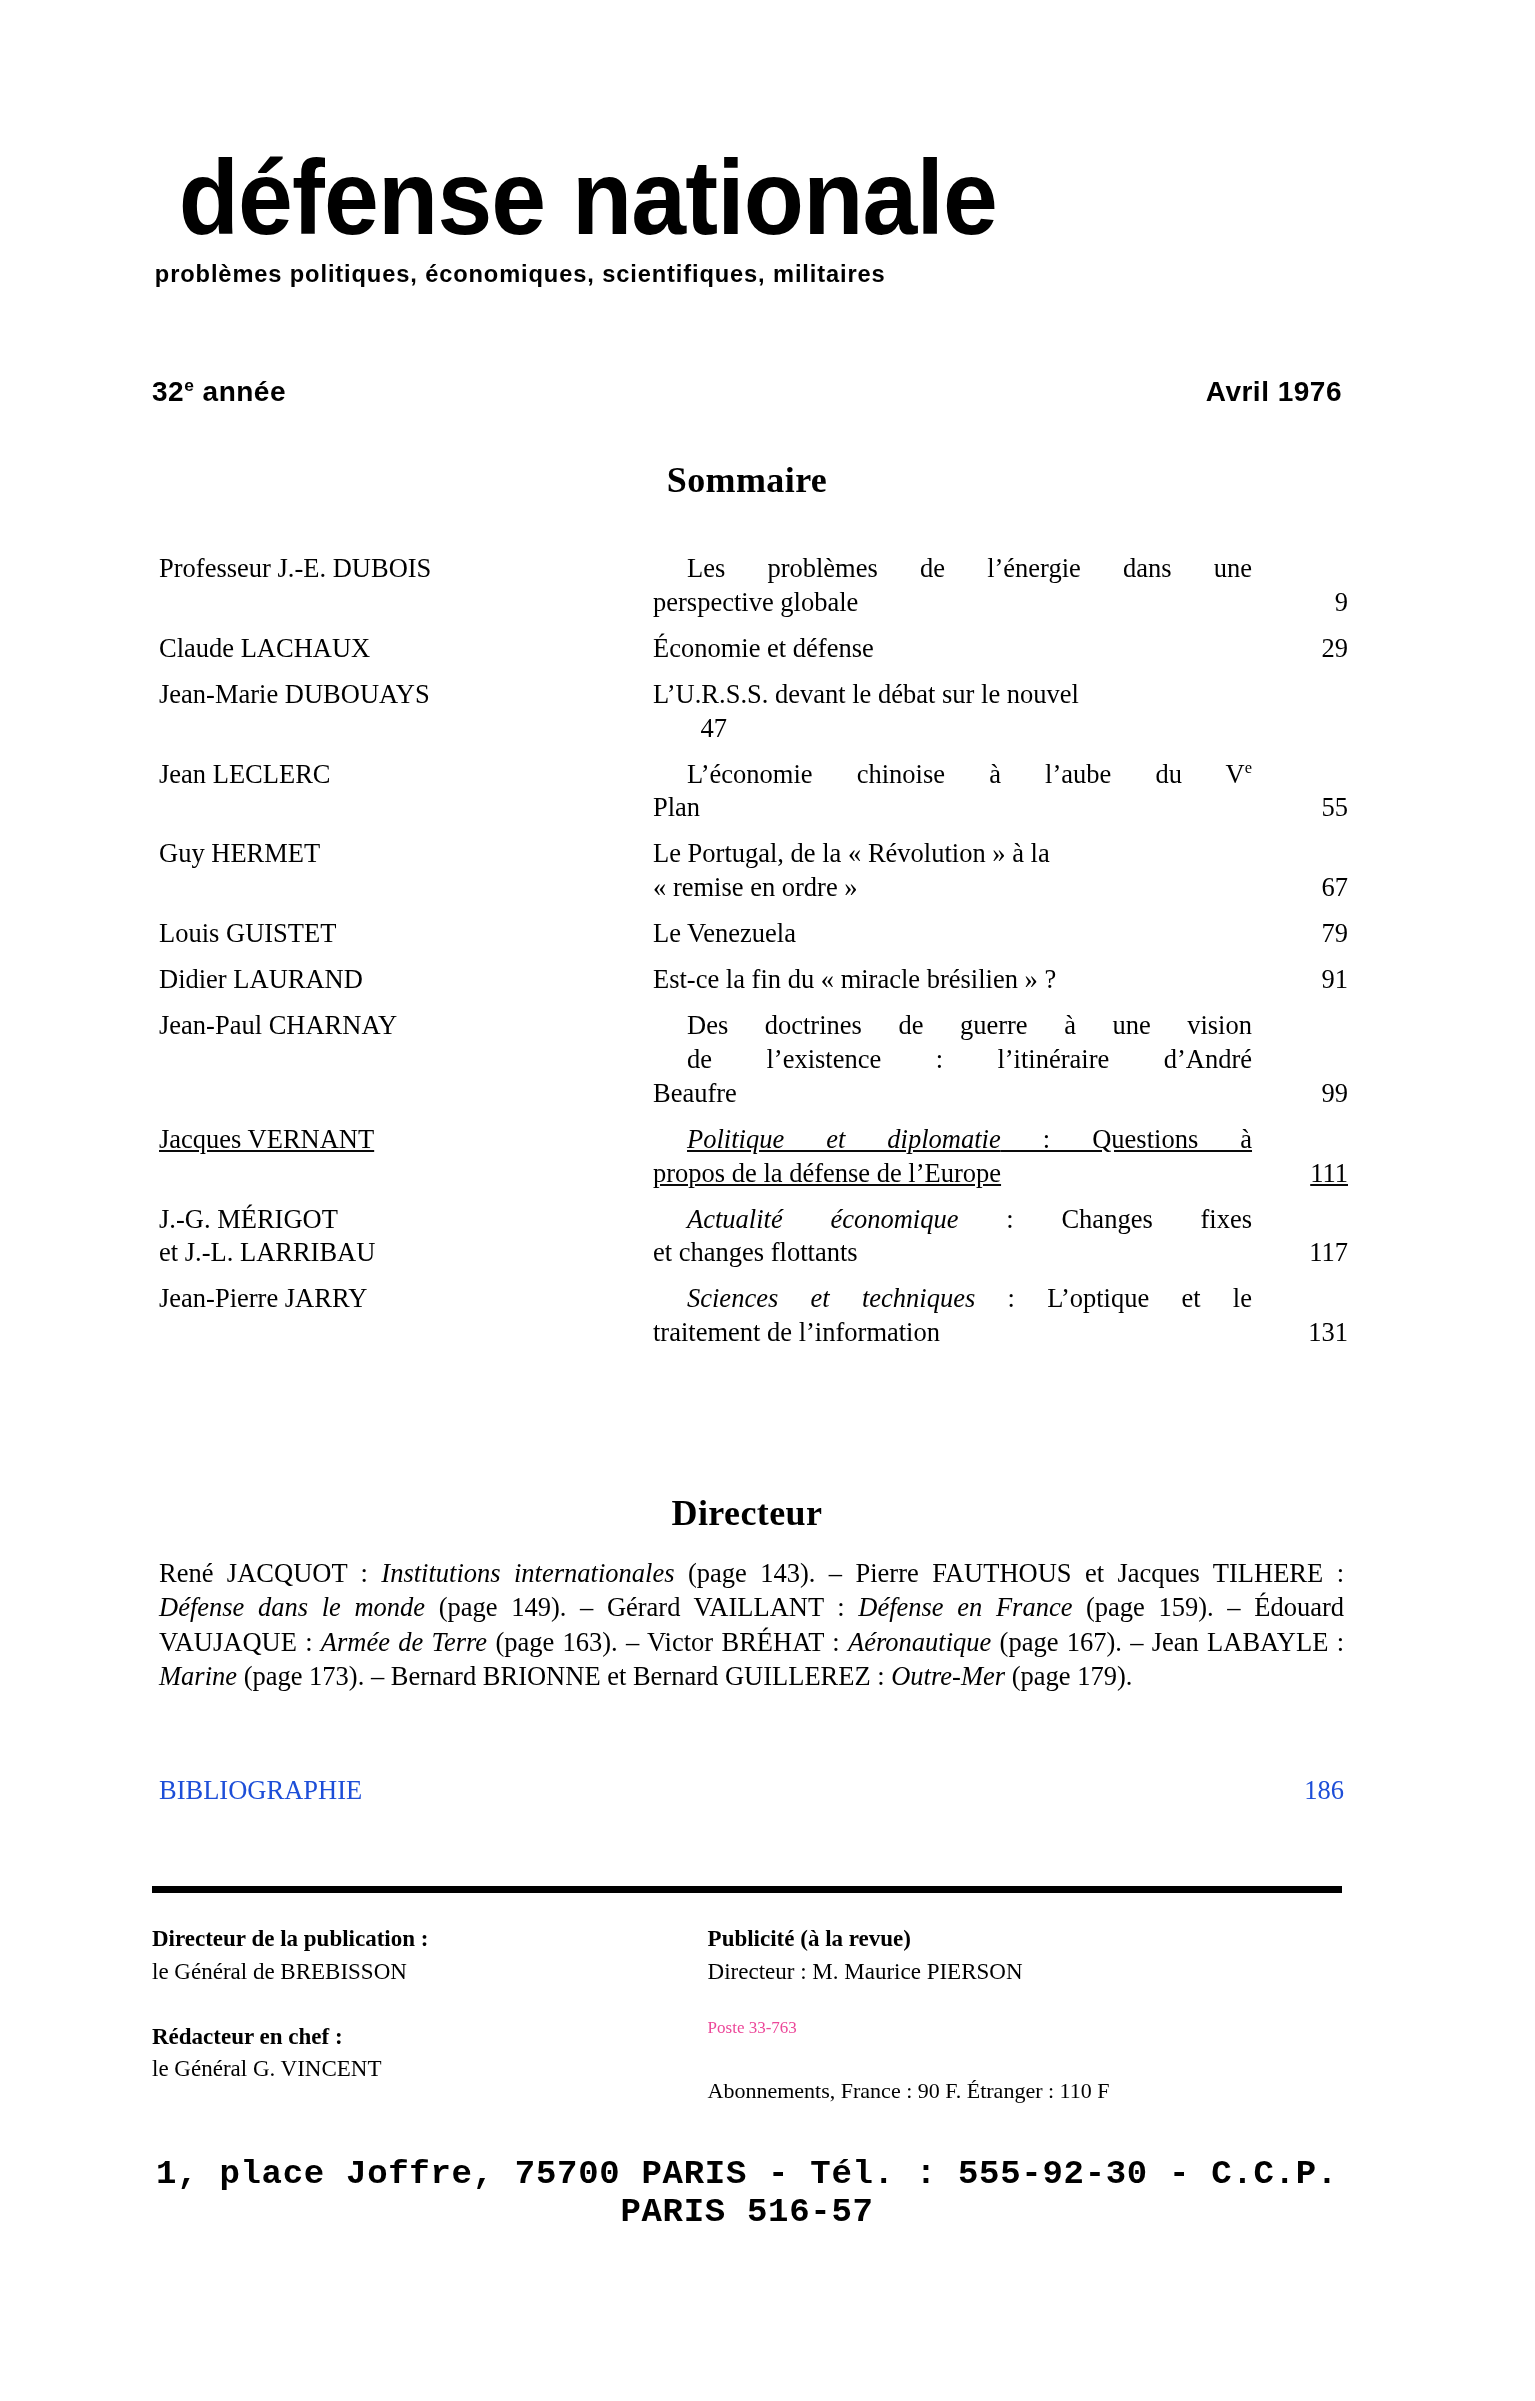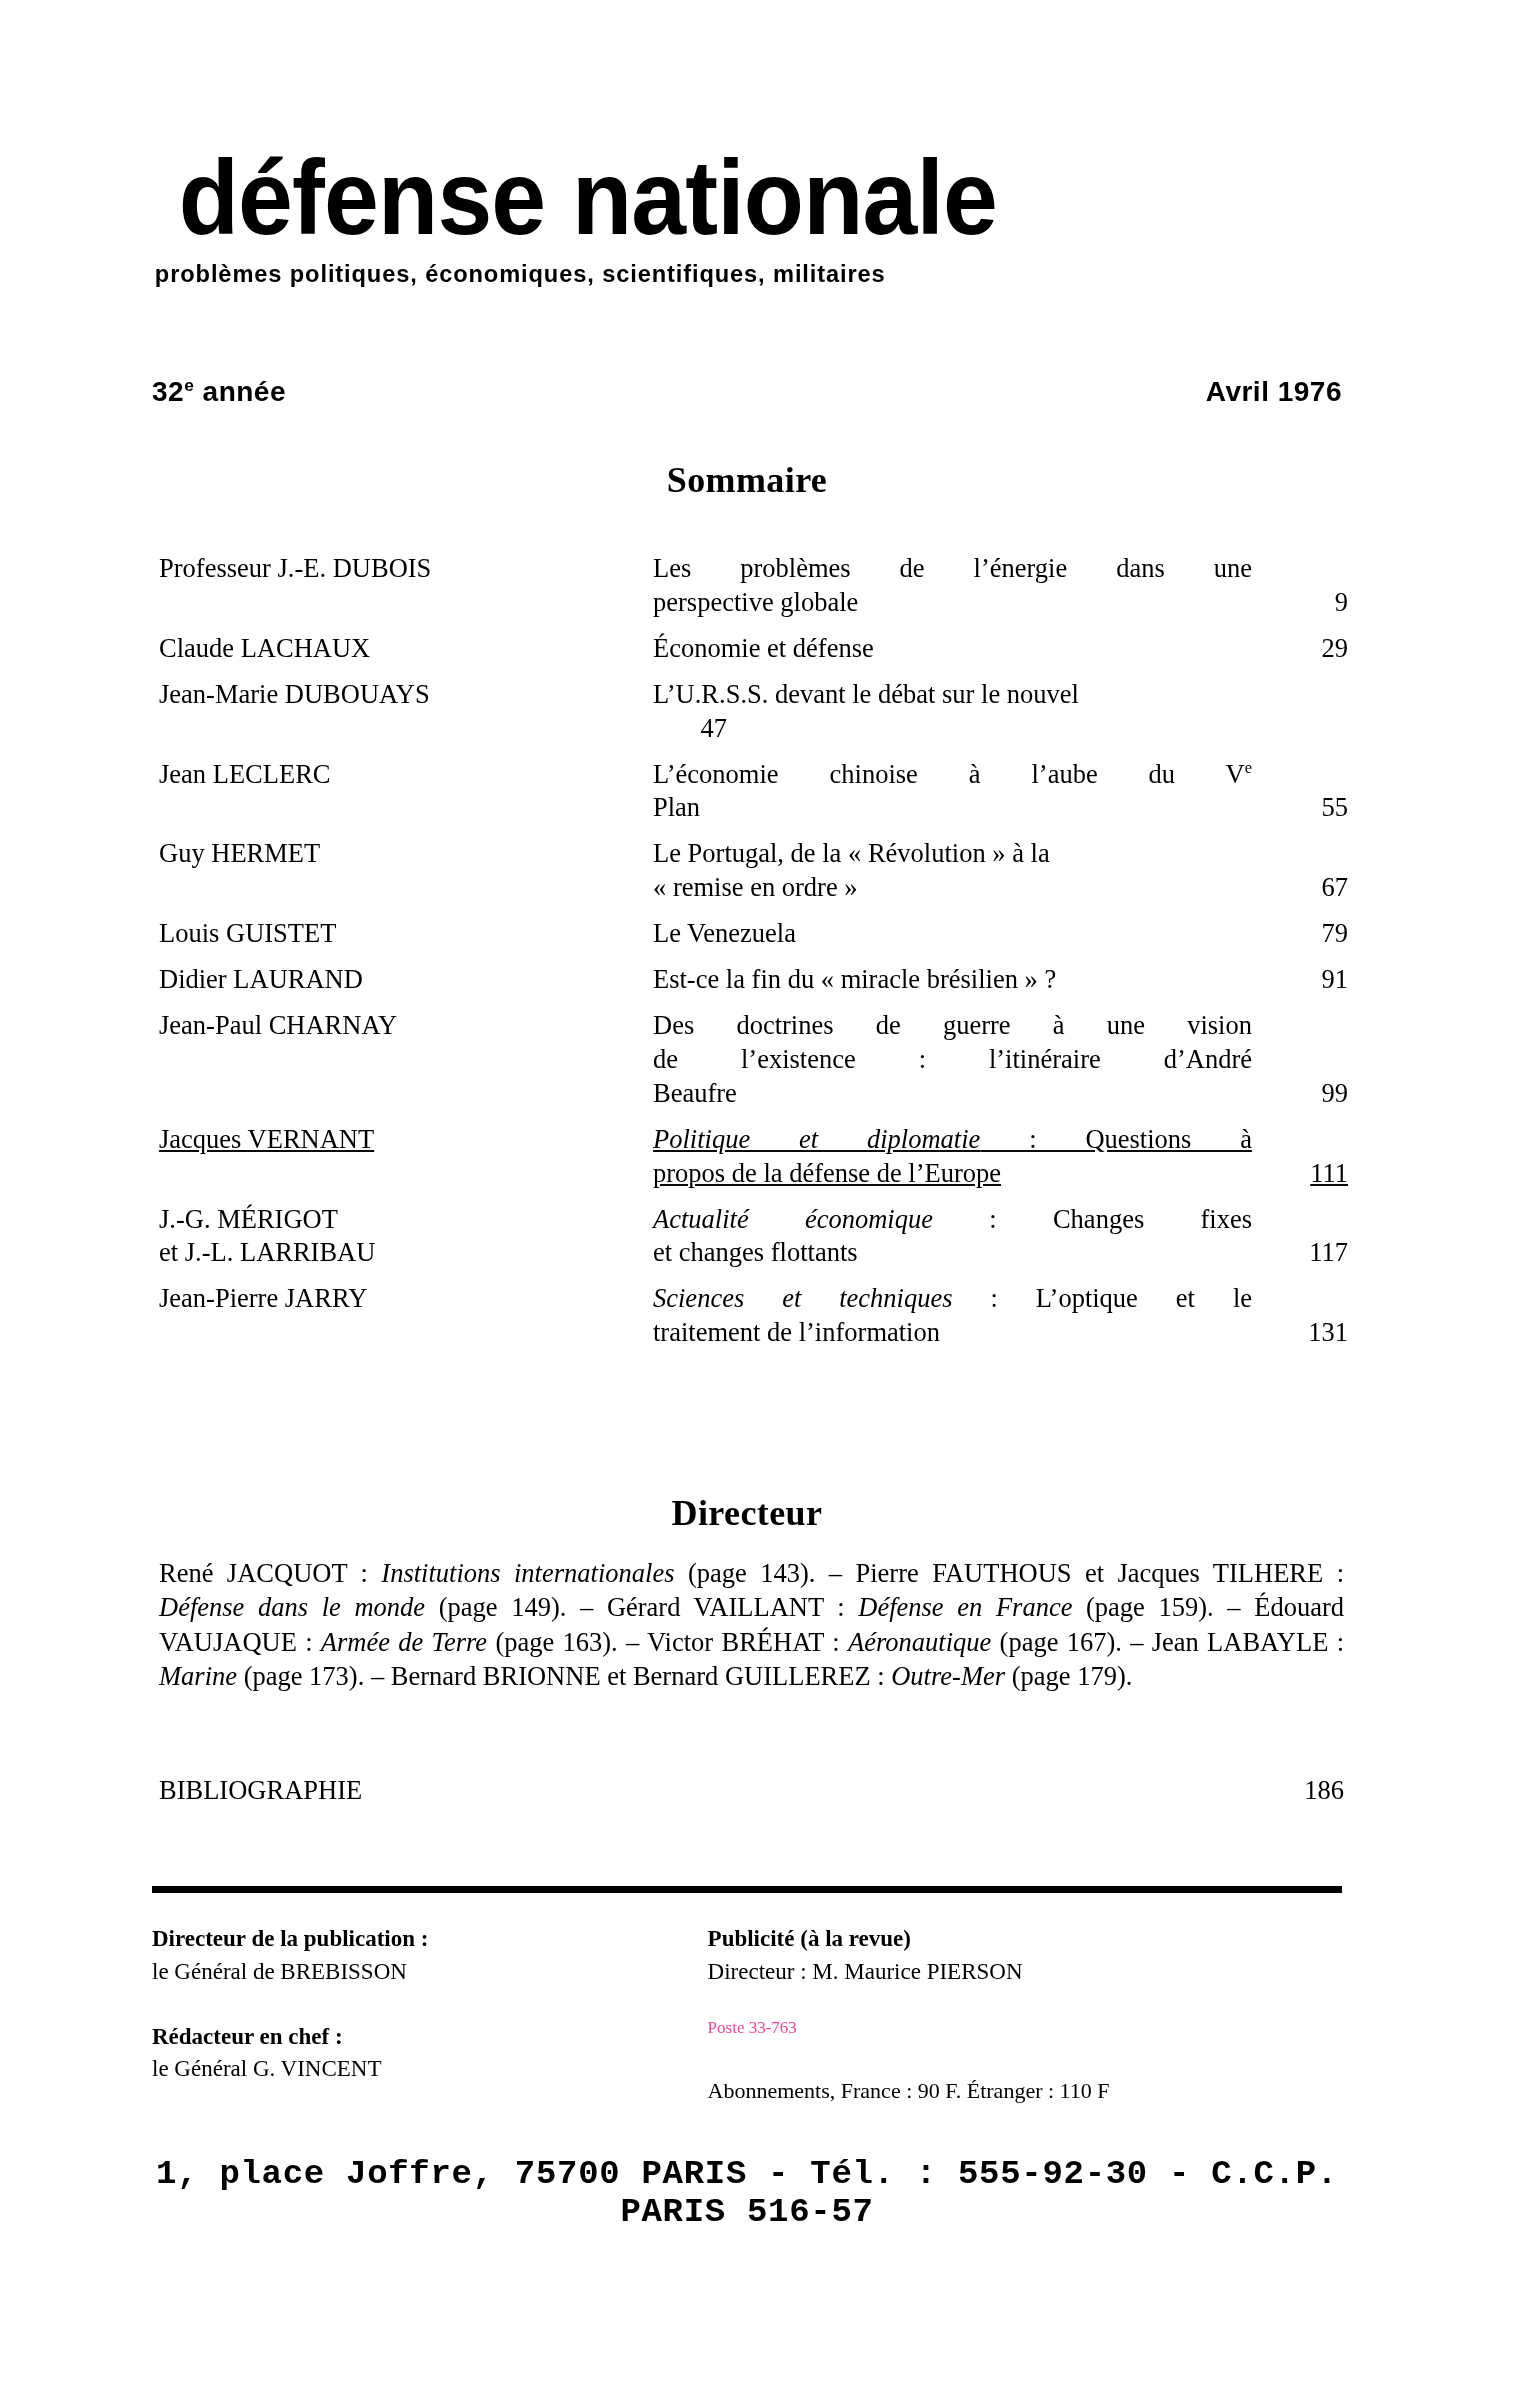"Les problèmes de l’énergie dans" .toc-title.justify { margin-left: none -> 34px }
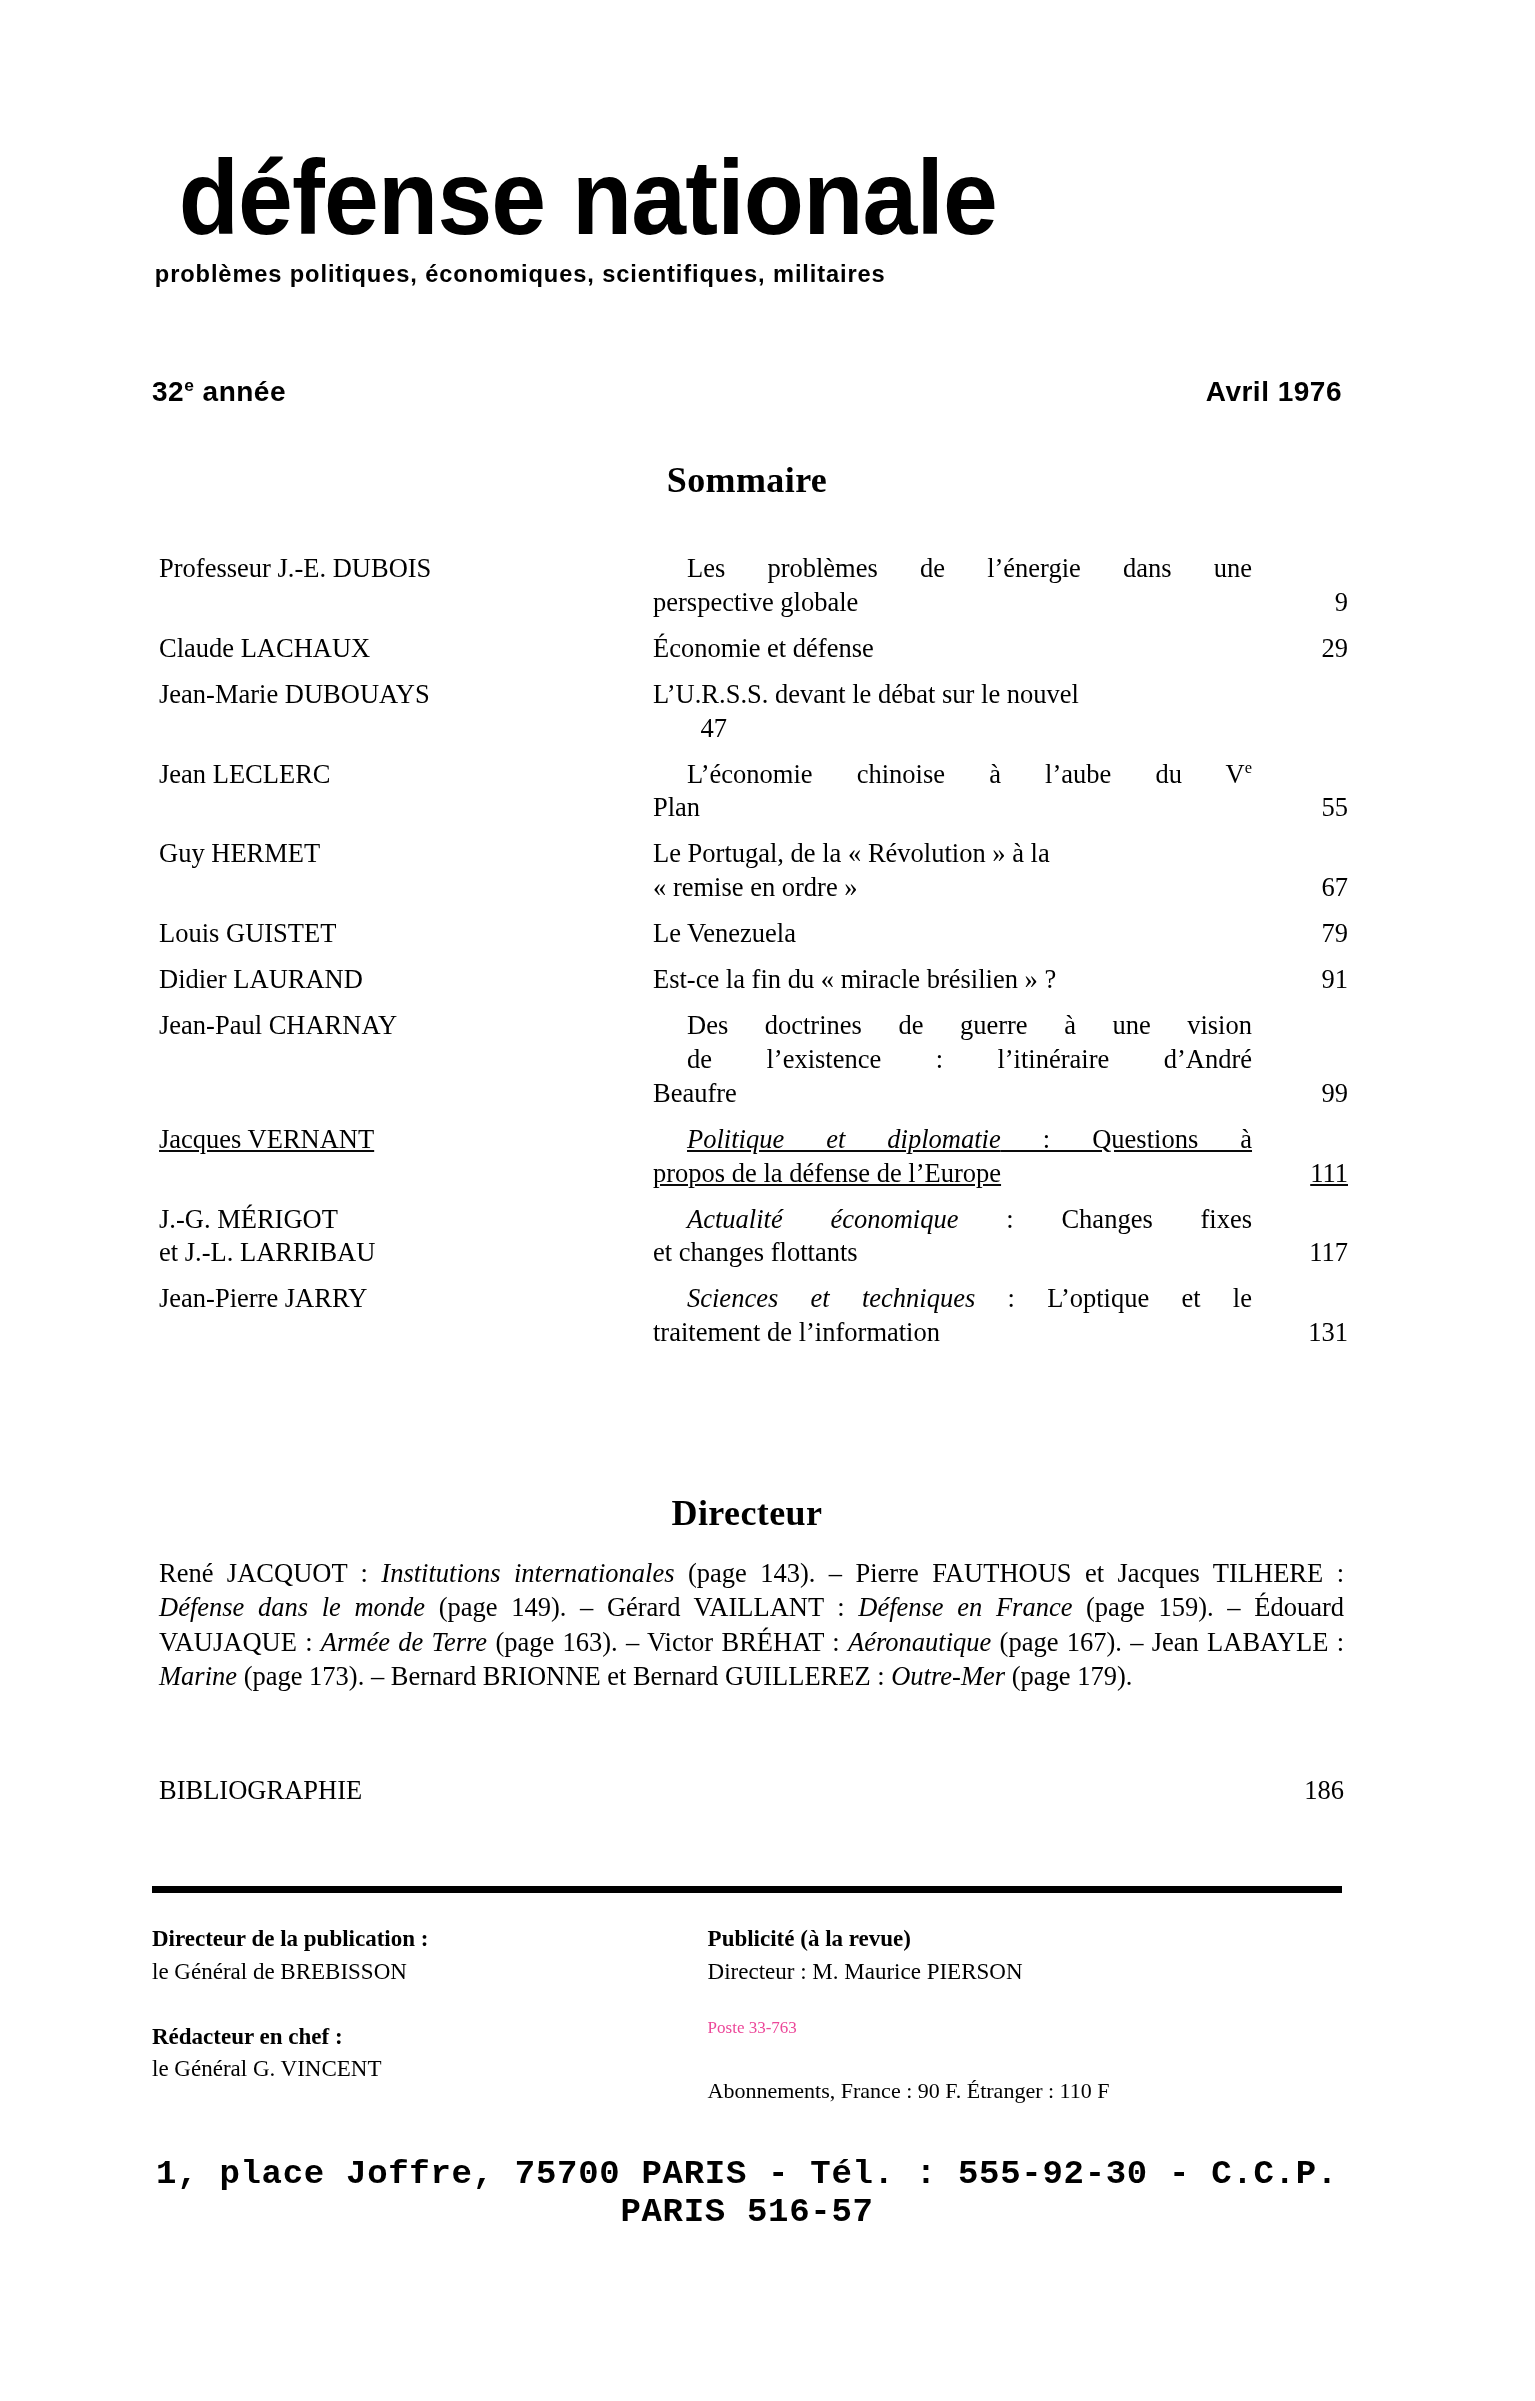"BIBLIOGRAPHIE" .biblio-line { color: #000000 -> #1d4ed8 }
